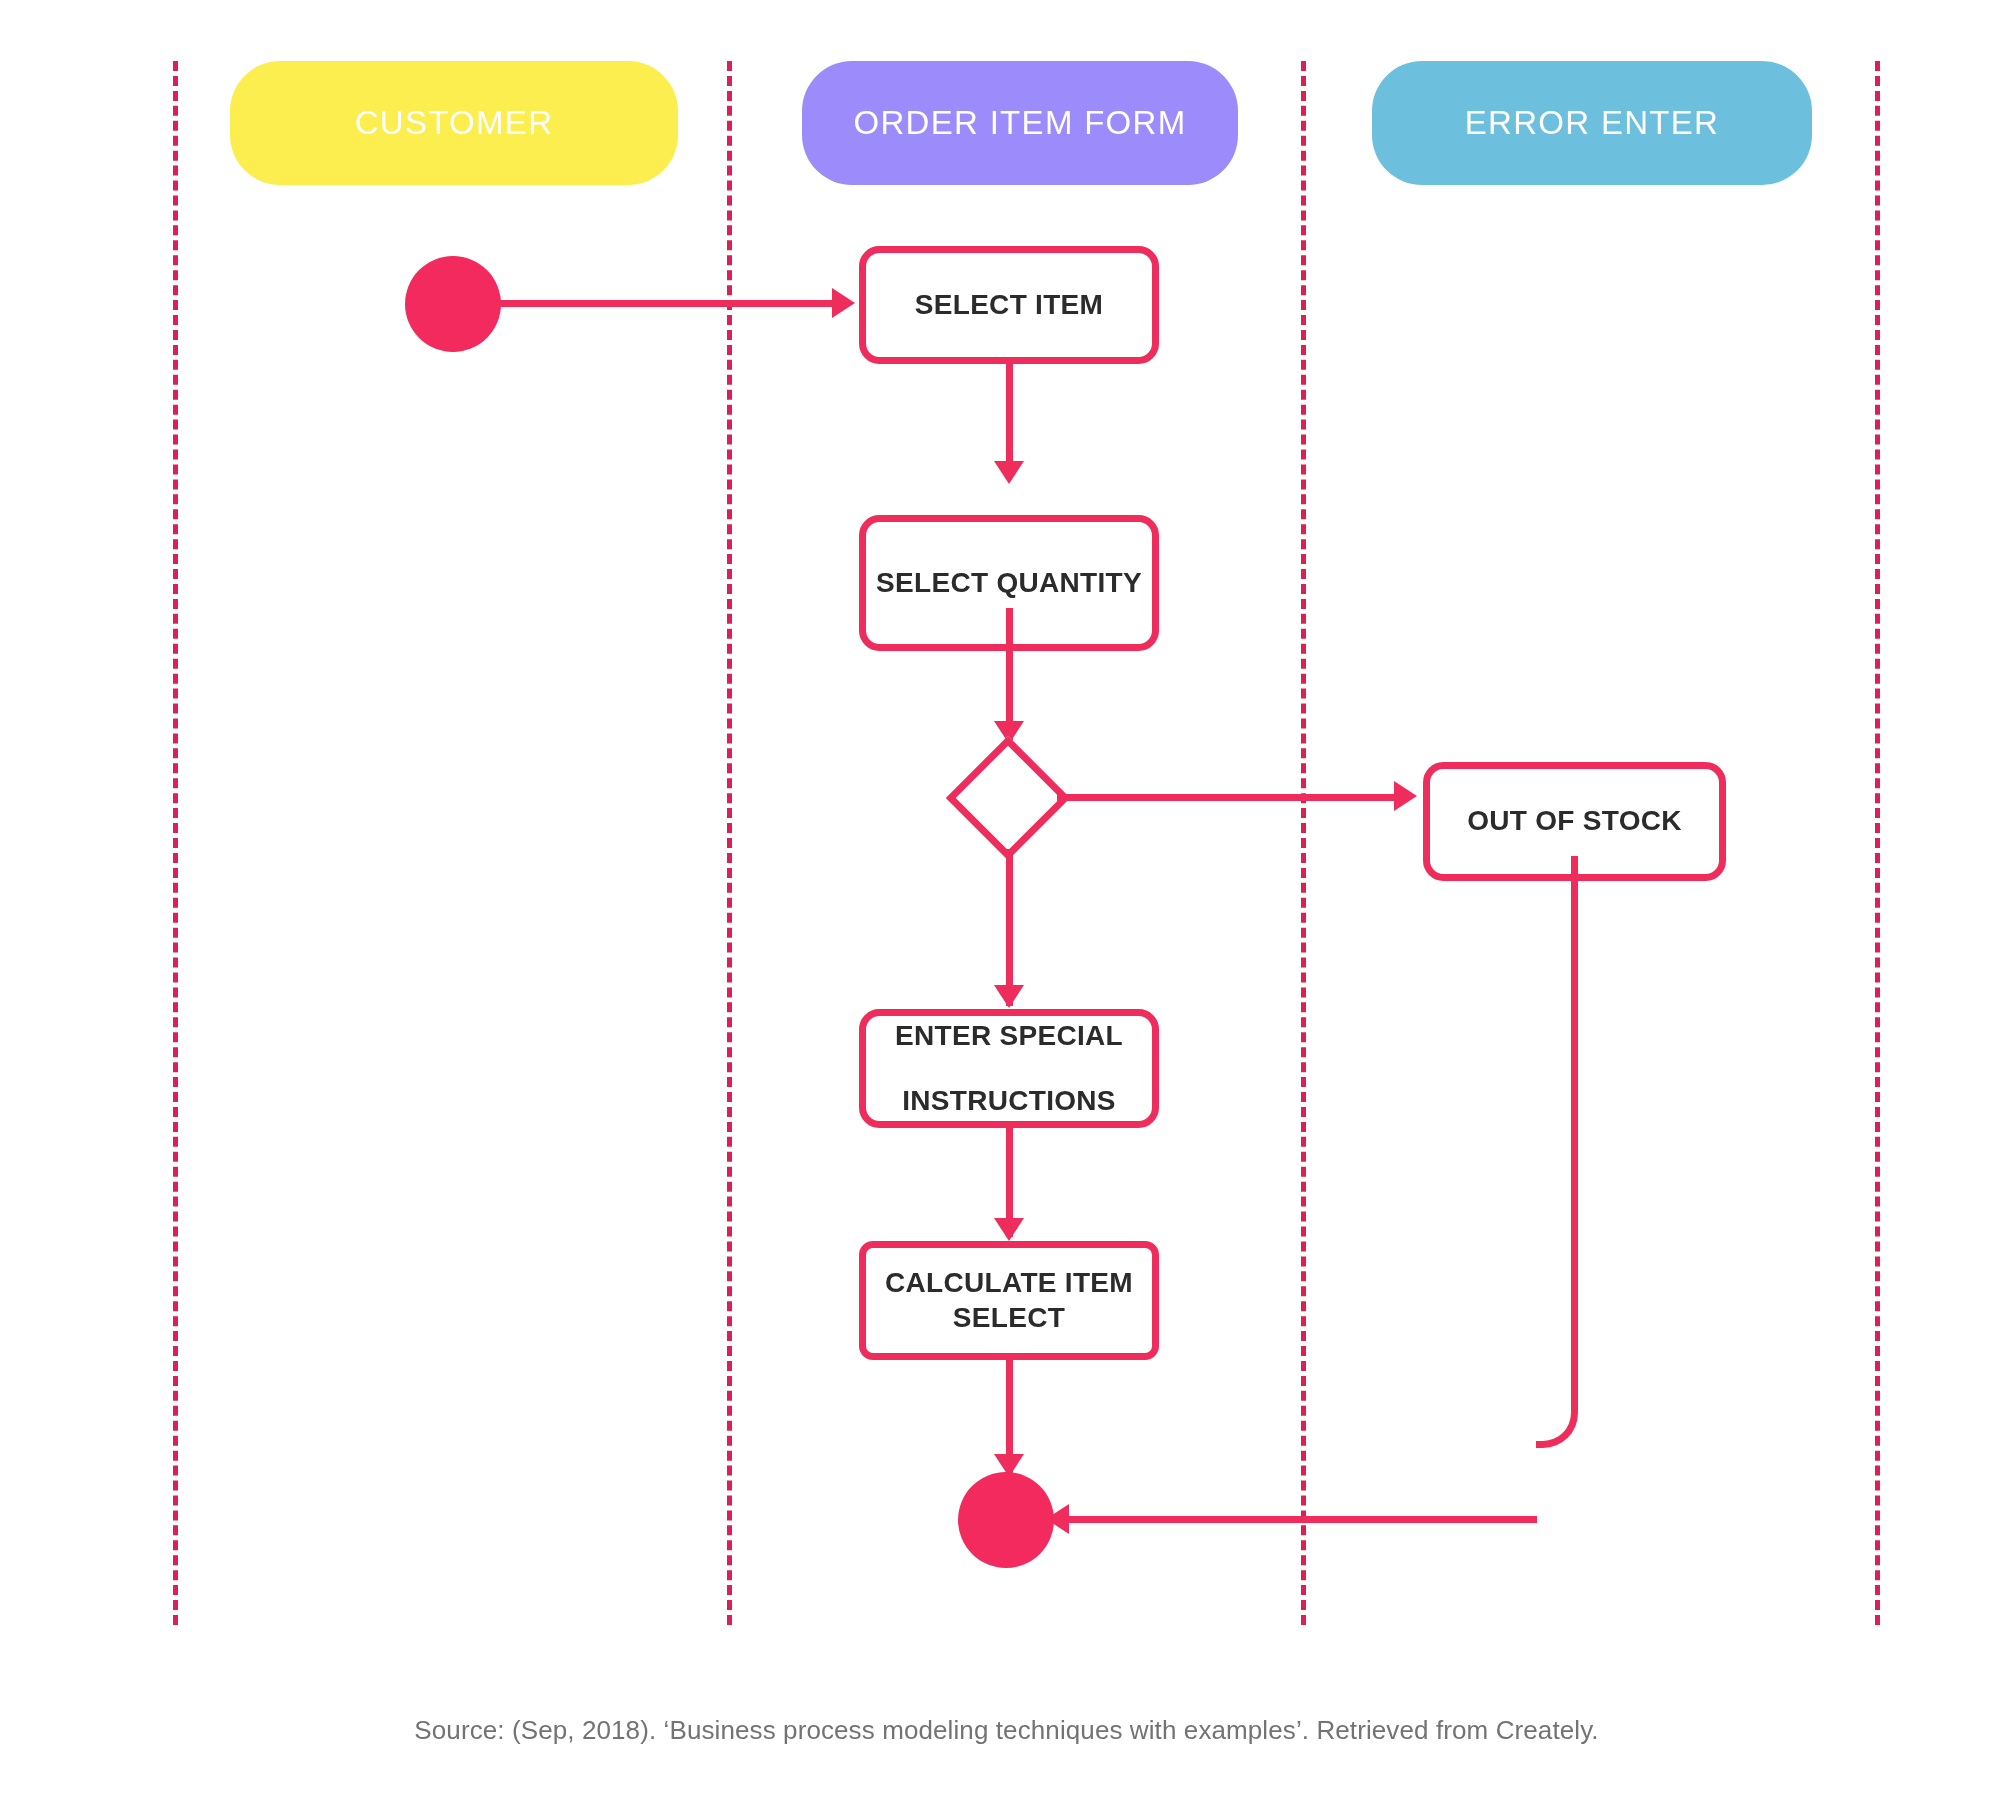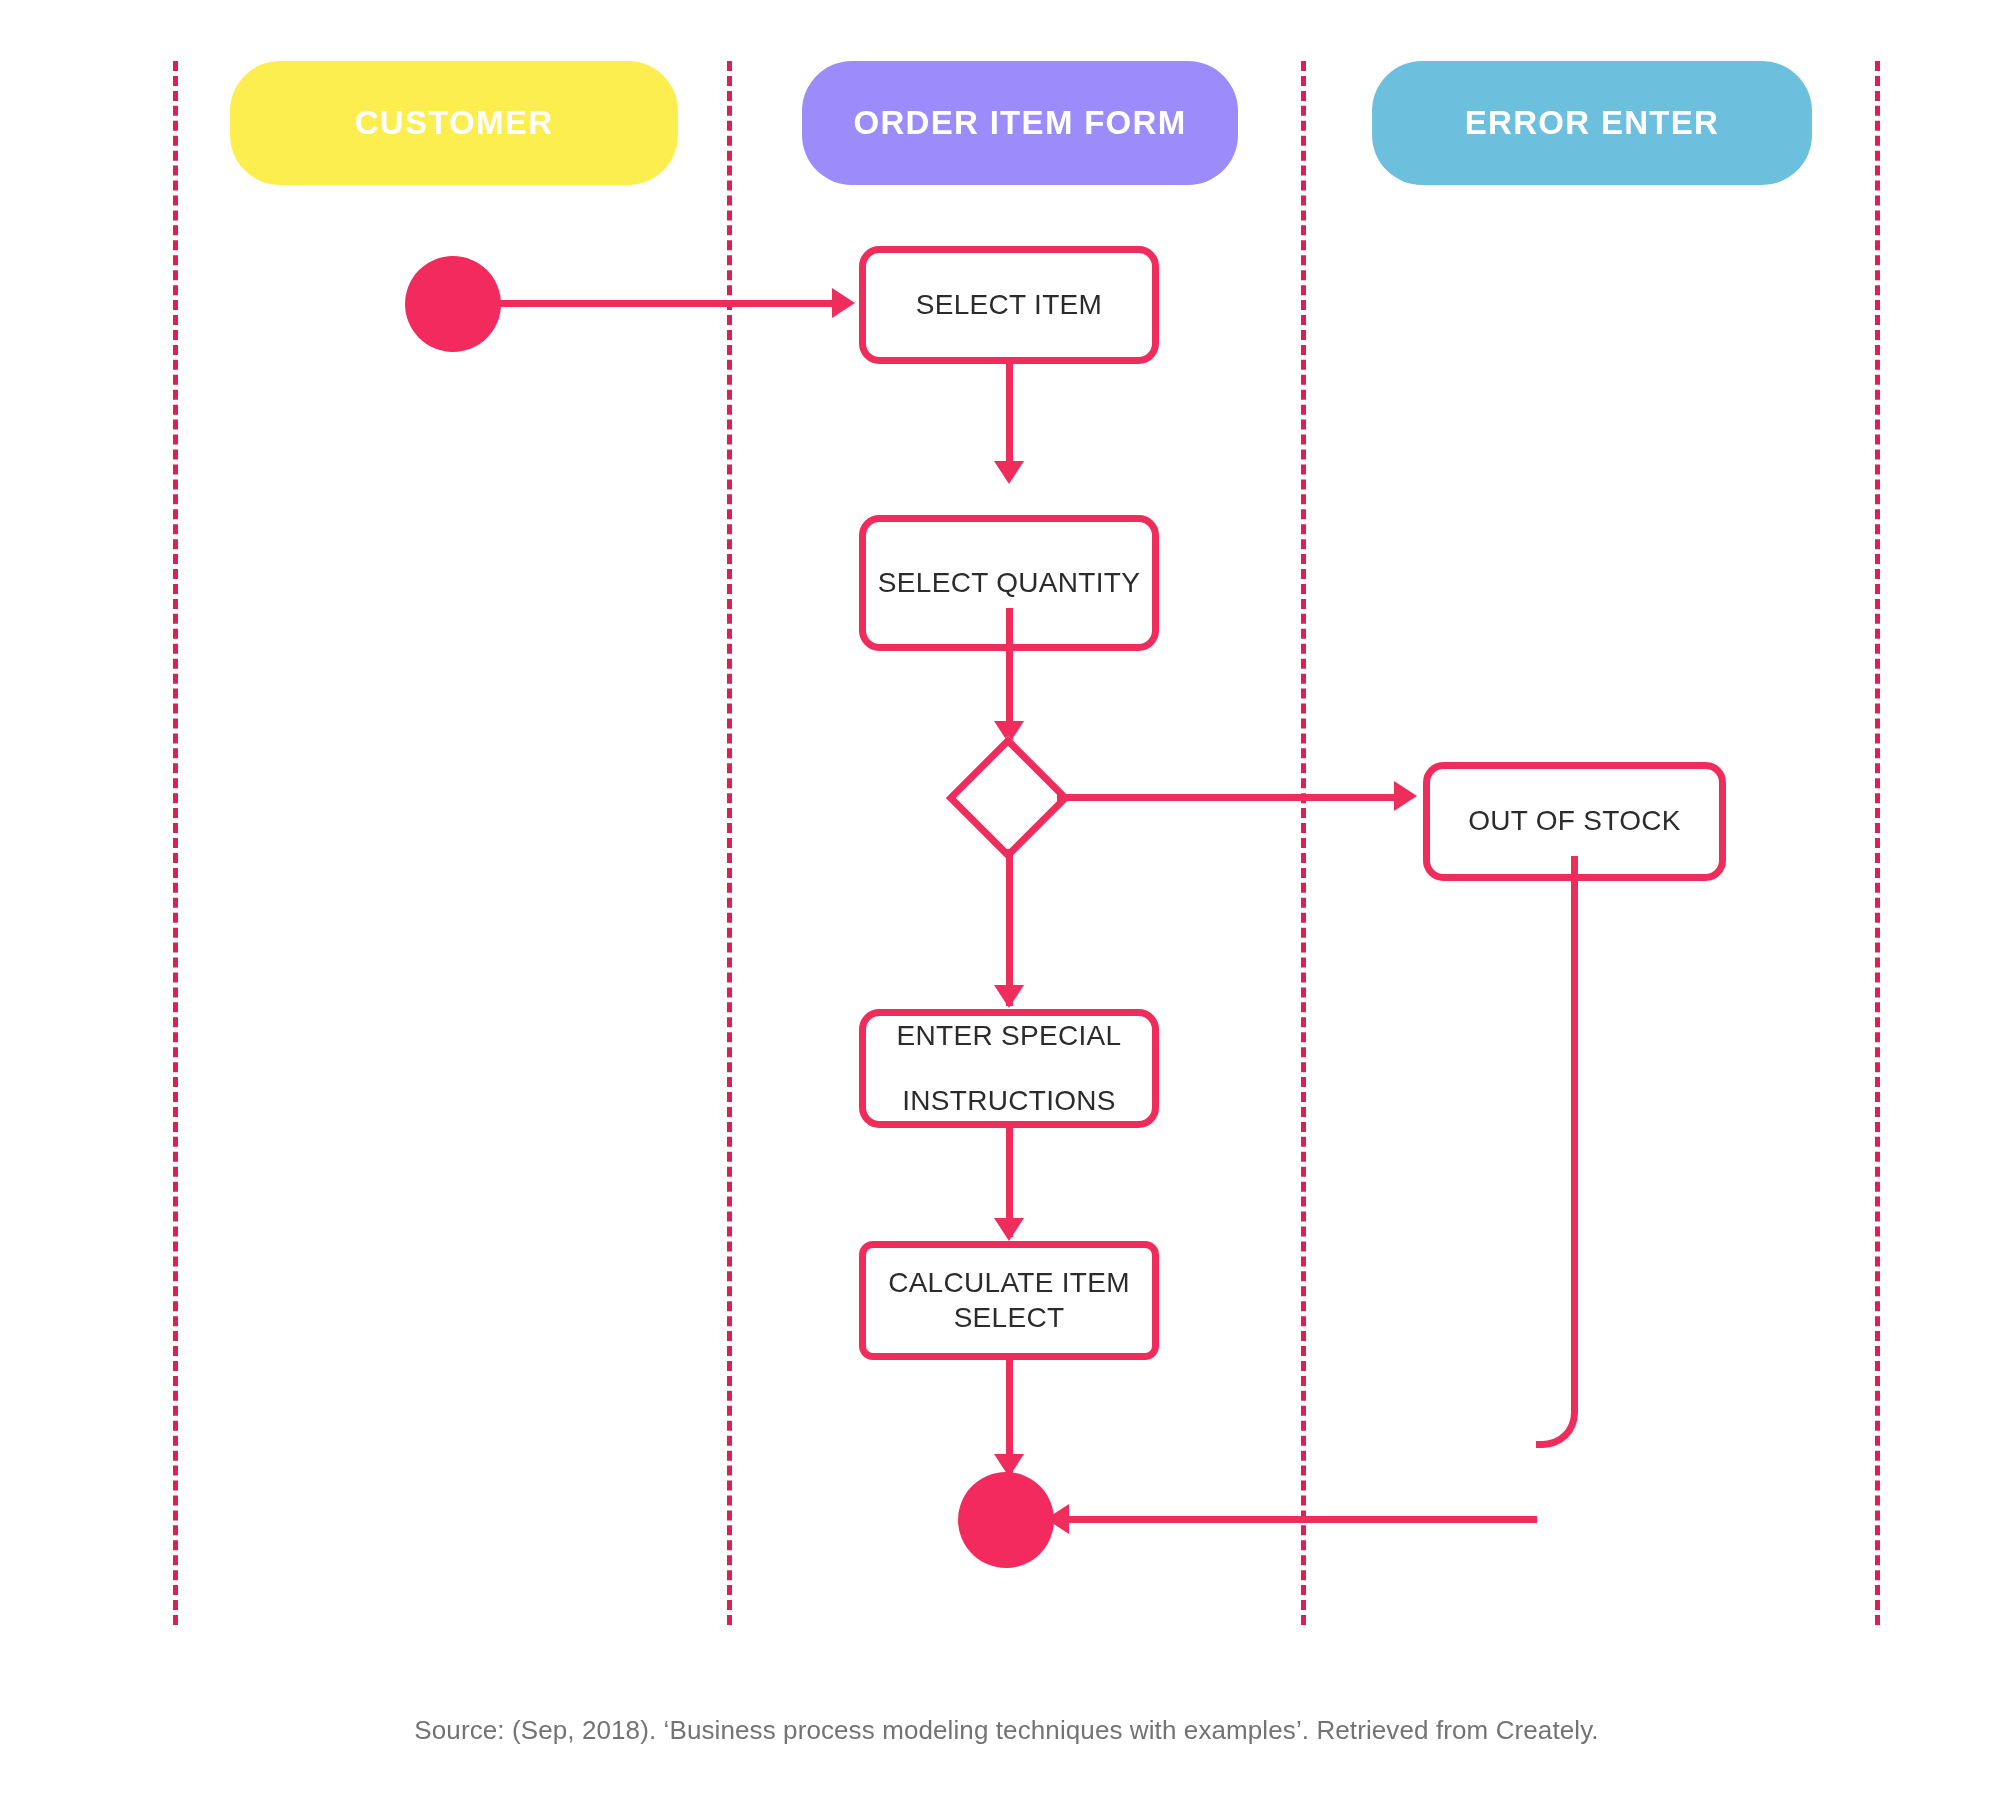"CUSTOMER" .lane-header { font-weight: bold -> normal }
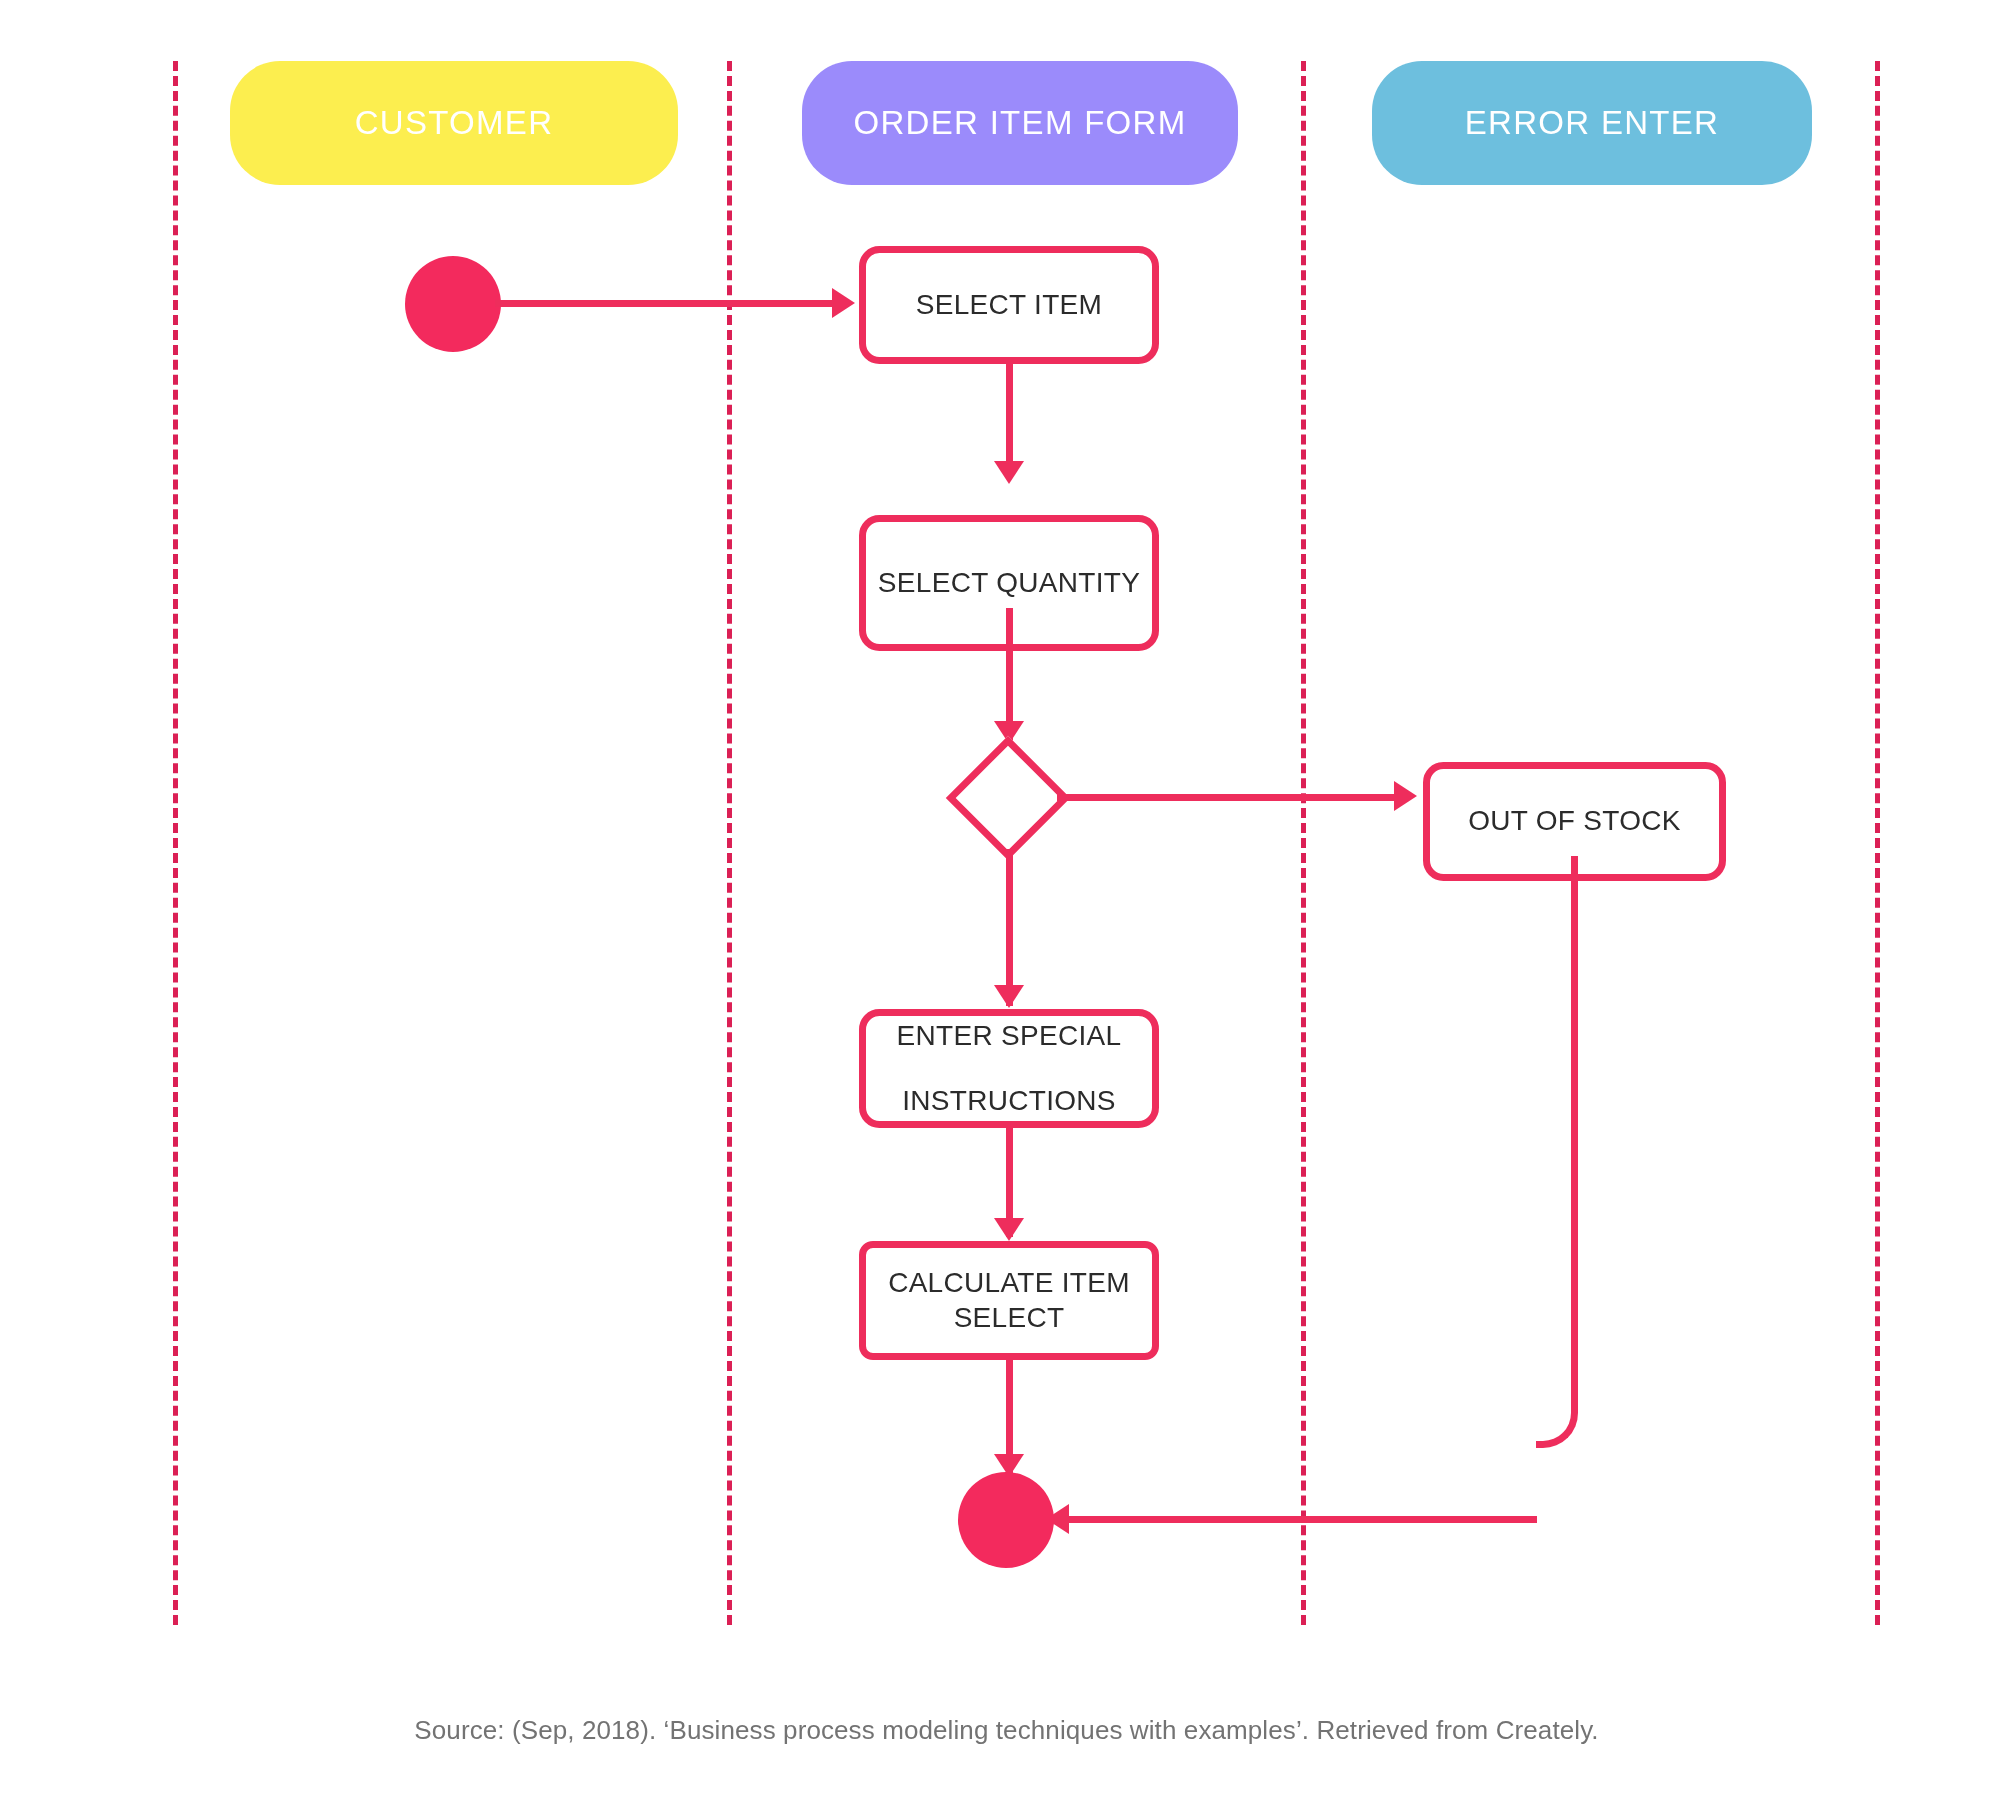"SELECT ITEM" .node { font-weight: normal -> bold }
